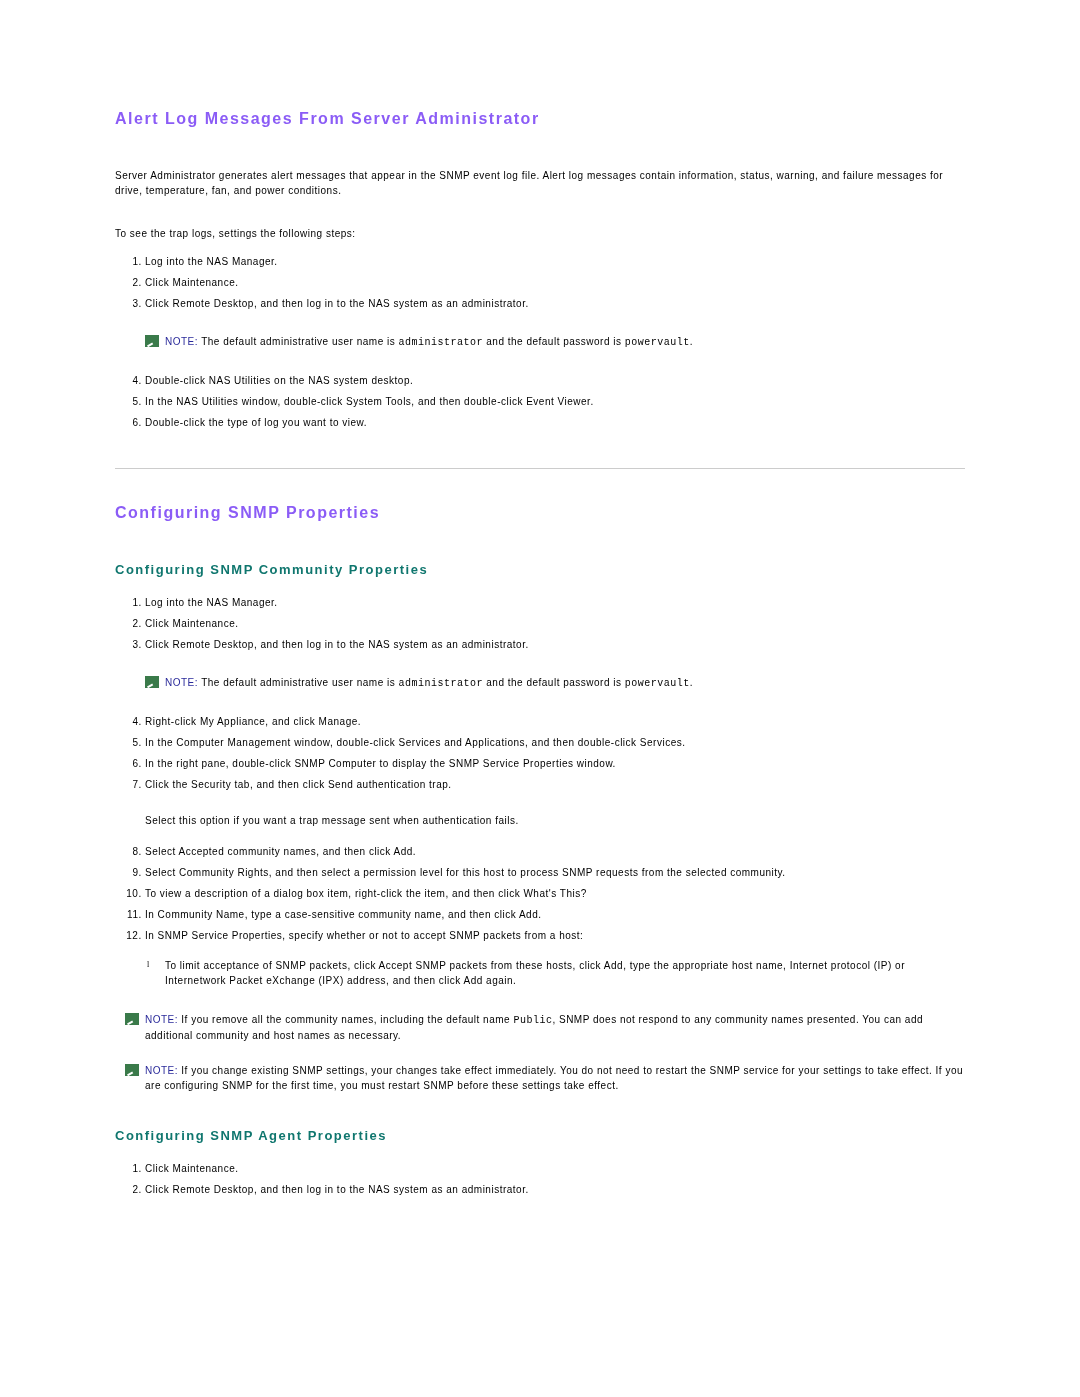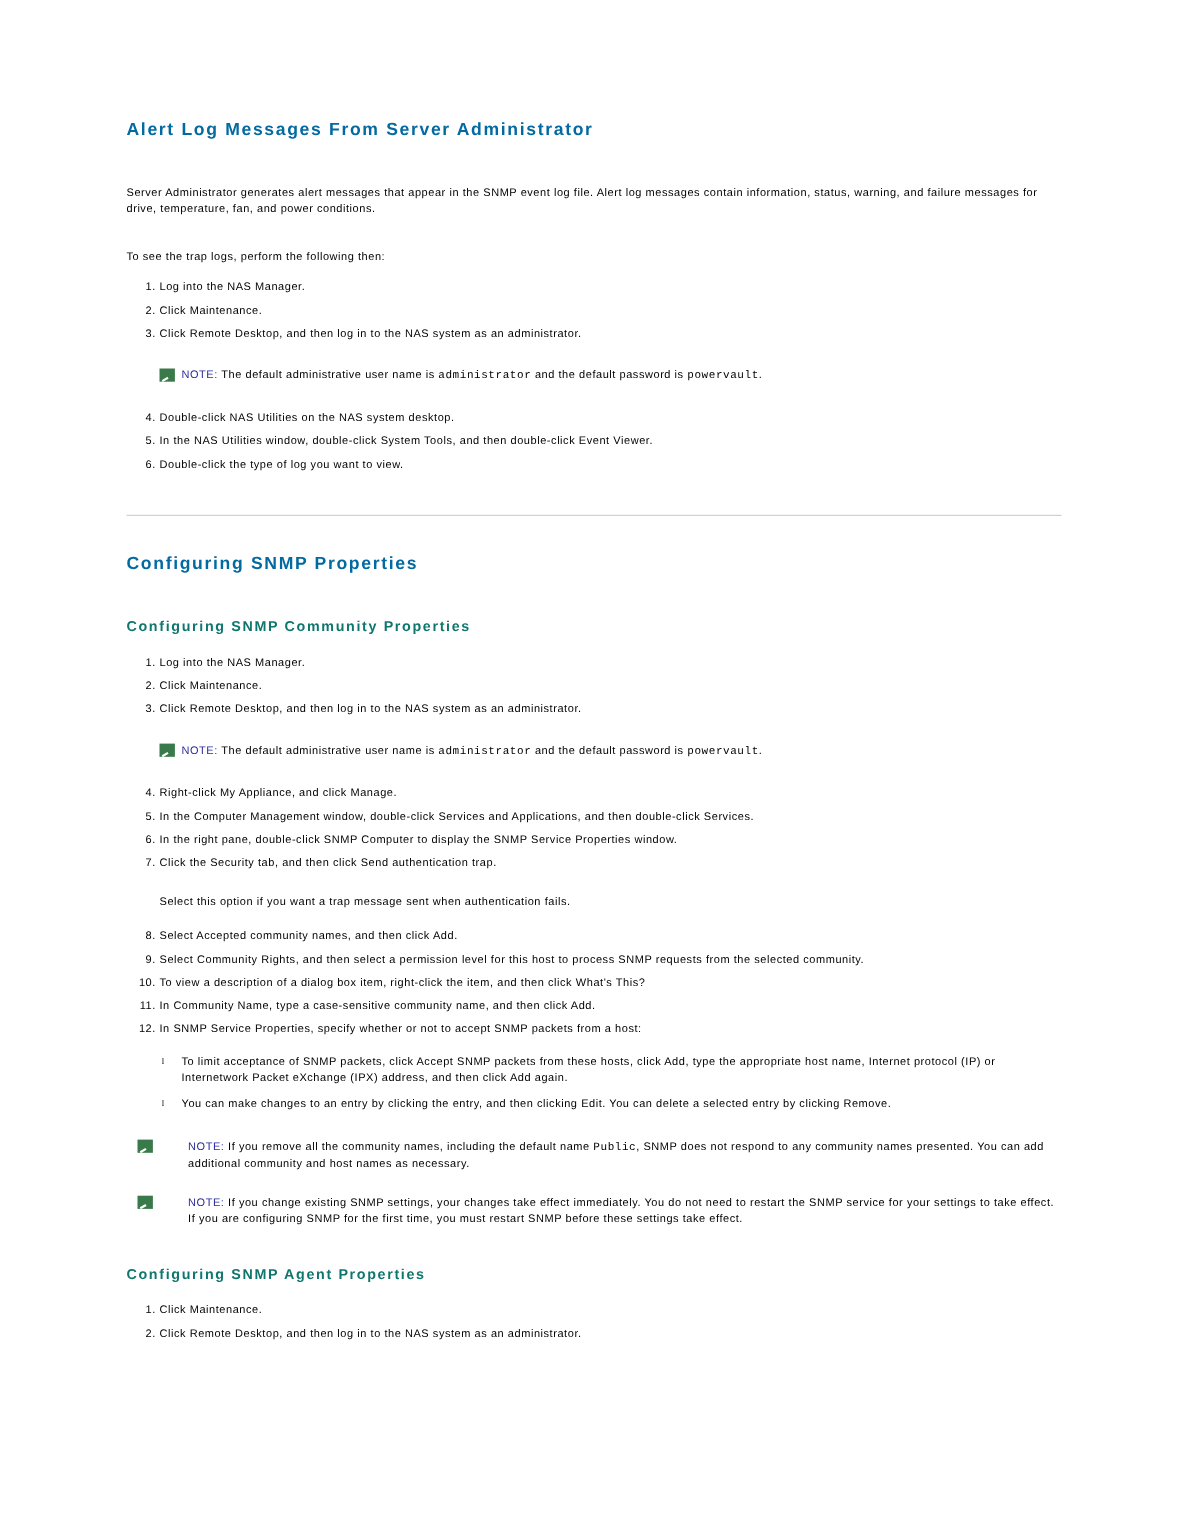"Alert Log Messages From Server" h2.section-title { color: #0369a1 -> #8b5cf6 }
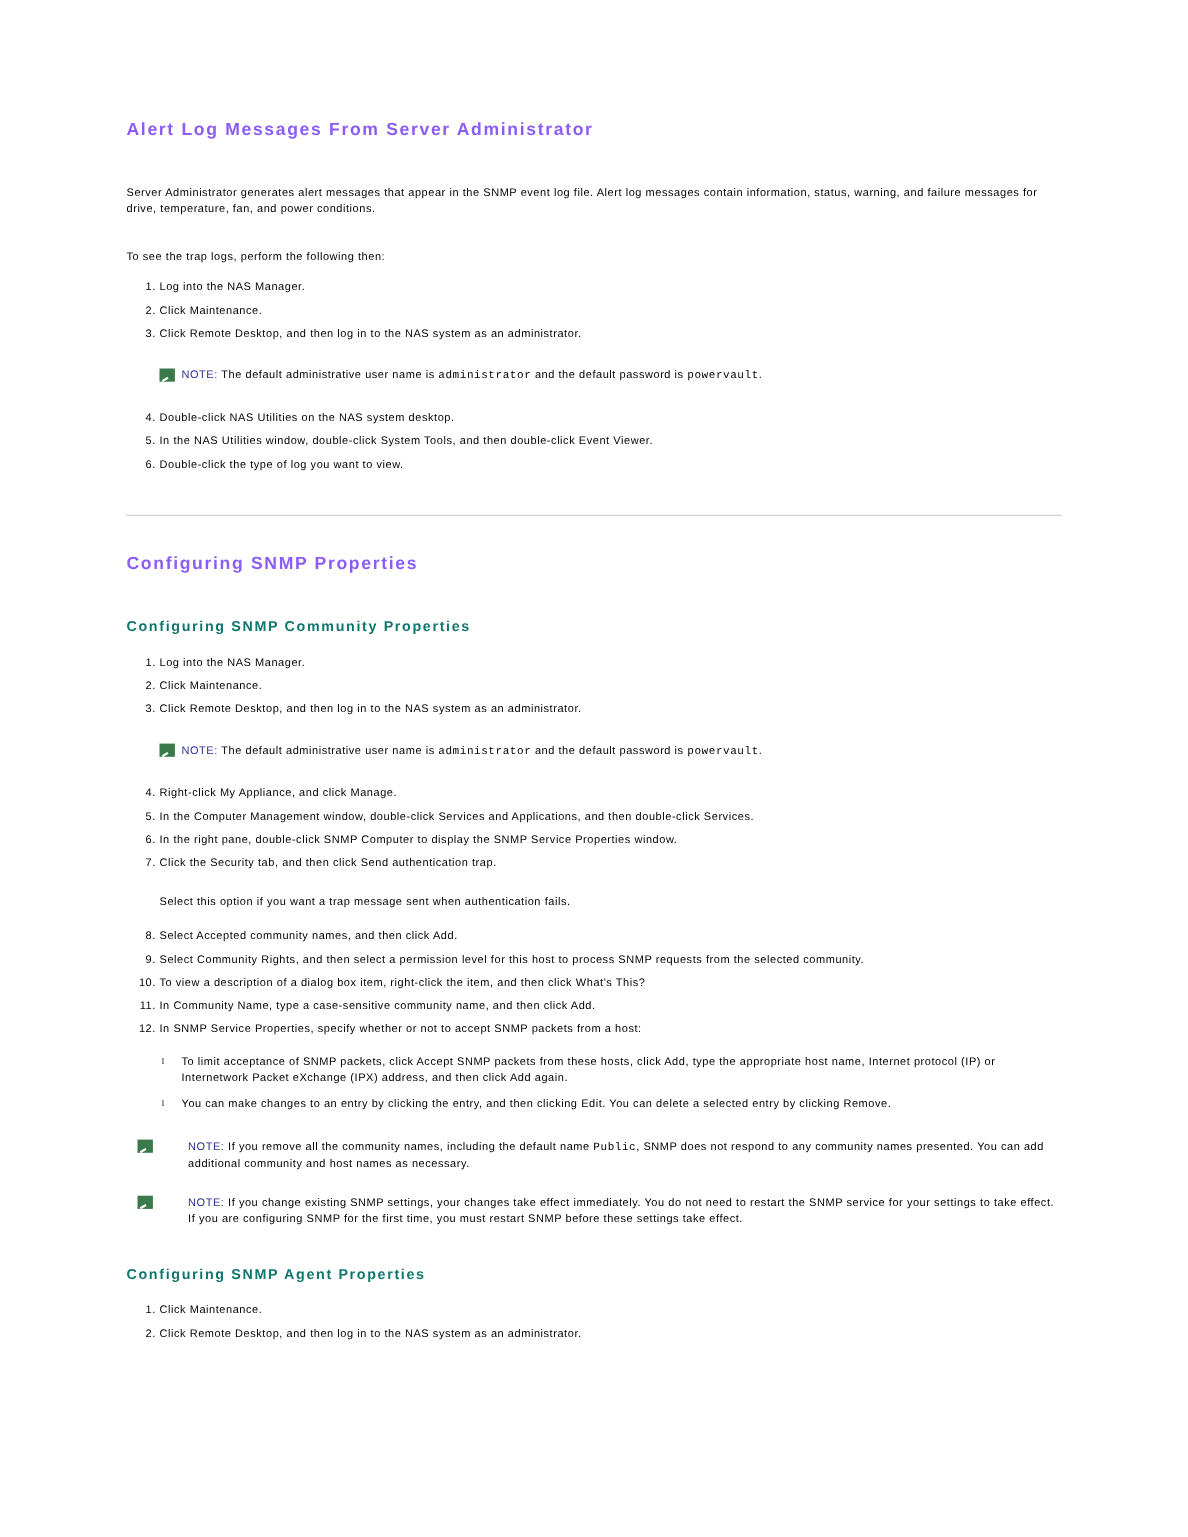"To see the trap logs," p.lead-text { text: perform the following then -> settings the following steps }
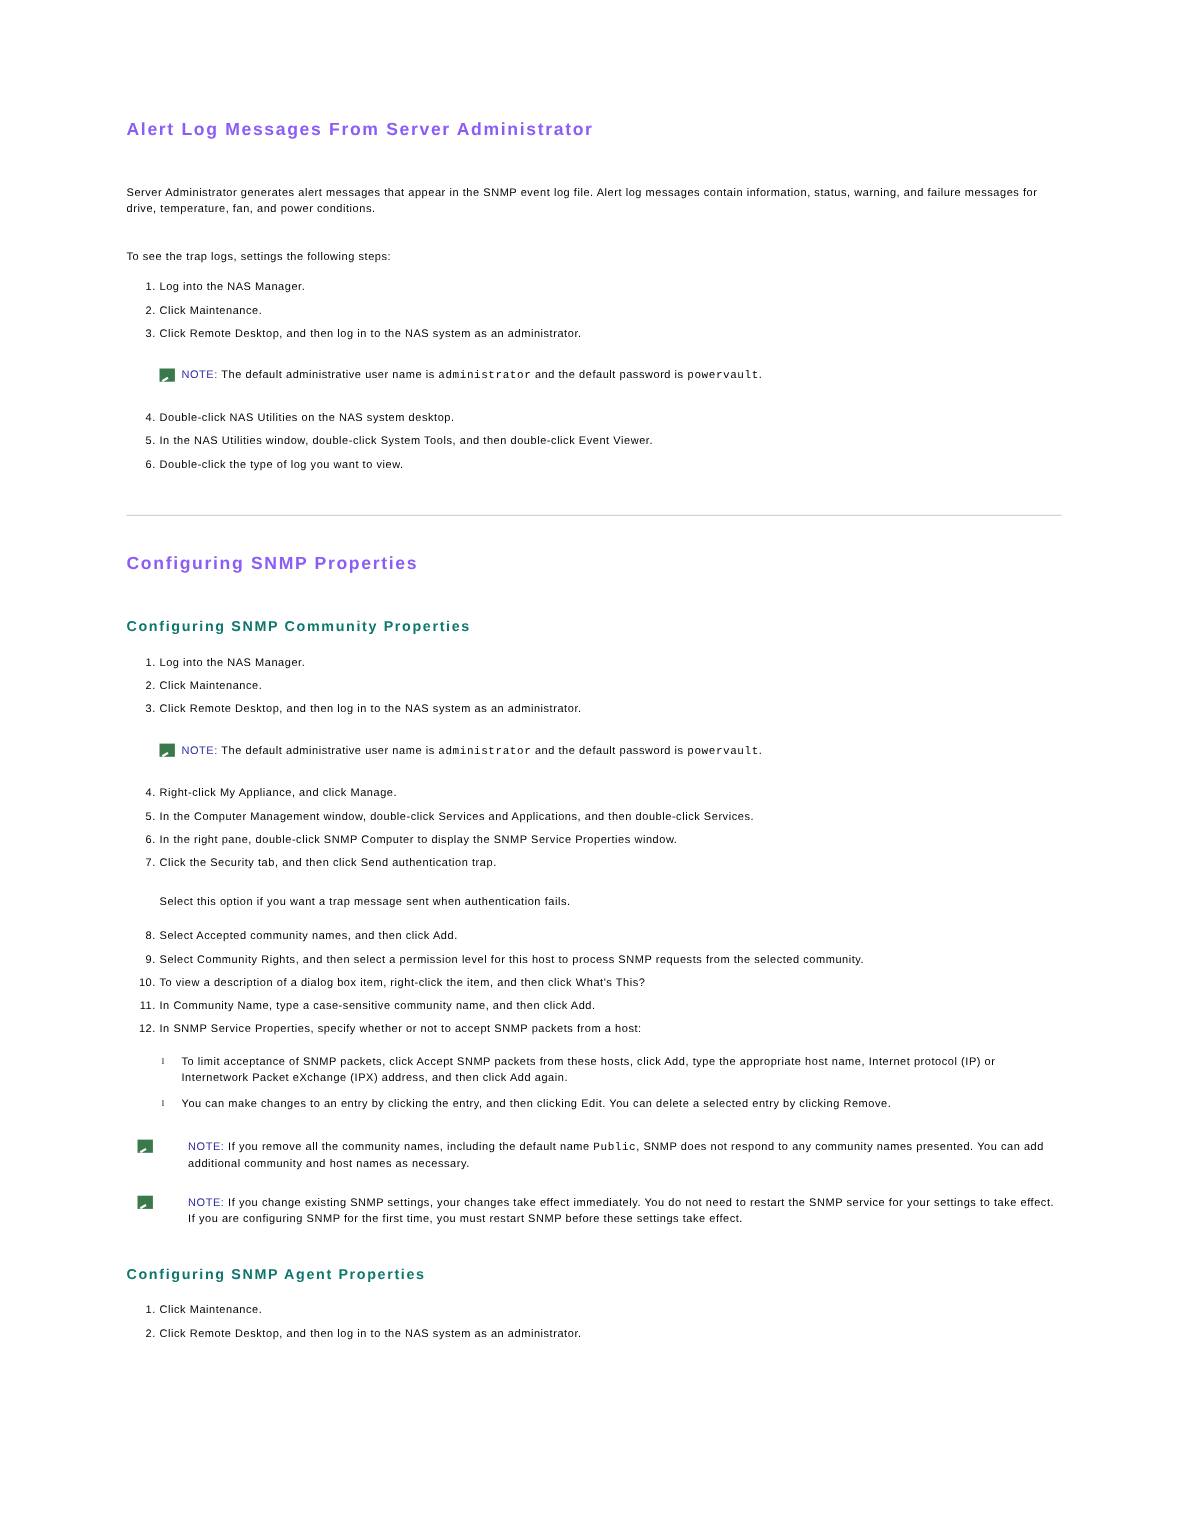"You can make changes to" li { html: <li>You can make changes to an entry by clicking the entry, and then clicking Edit. You can delete a selected entry by clicking Remove.</li> -> none }
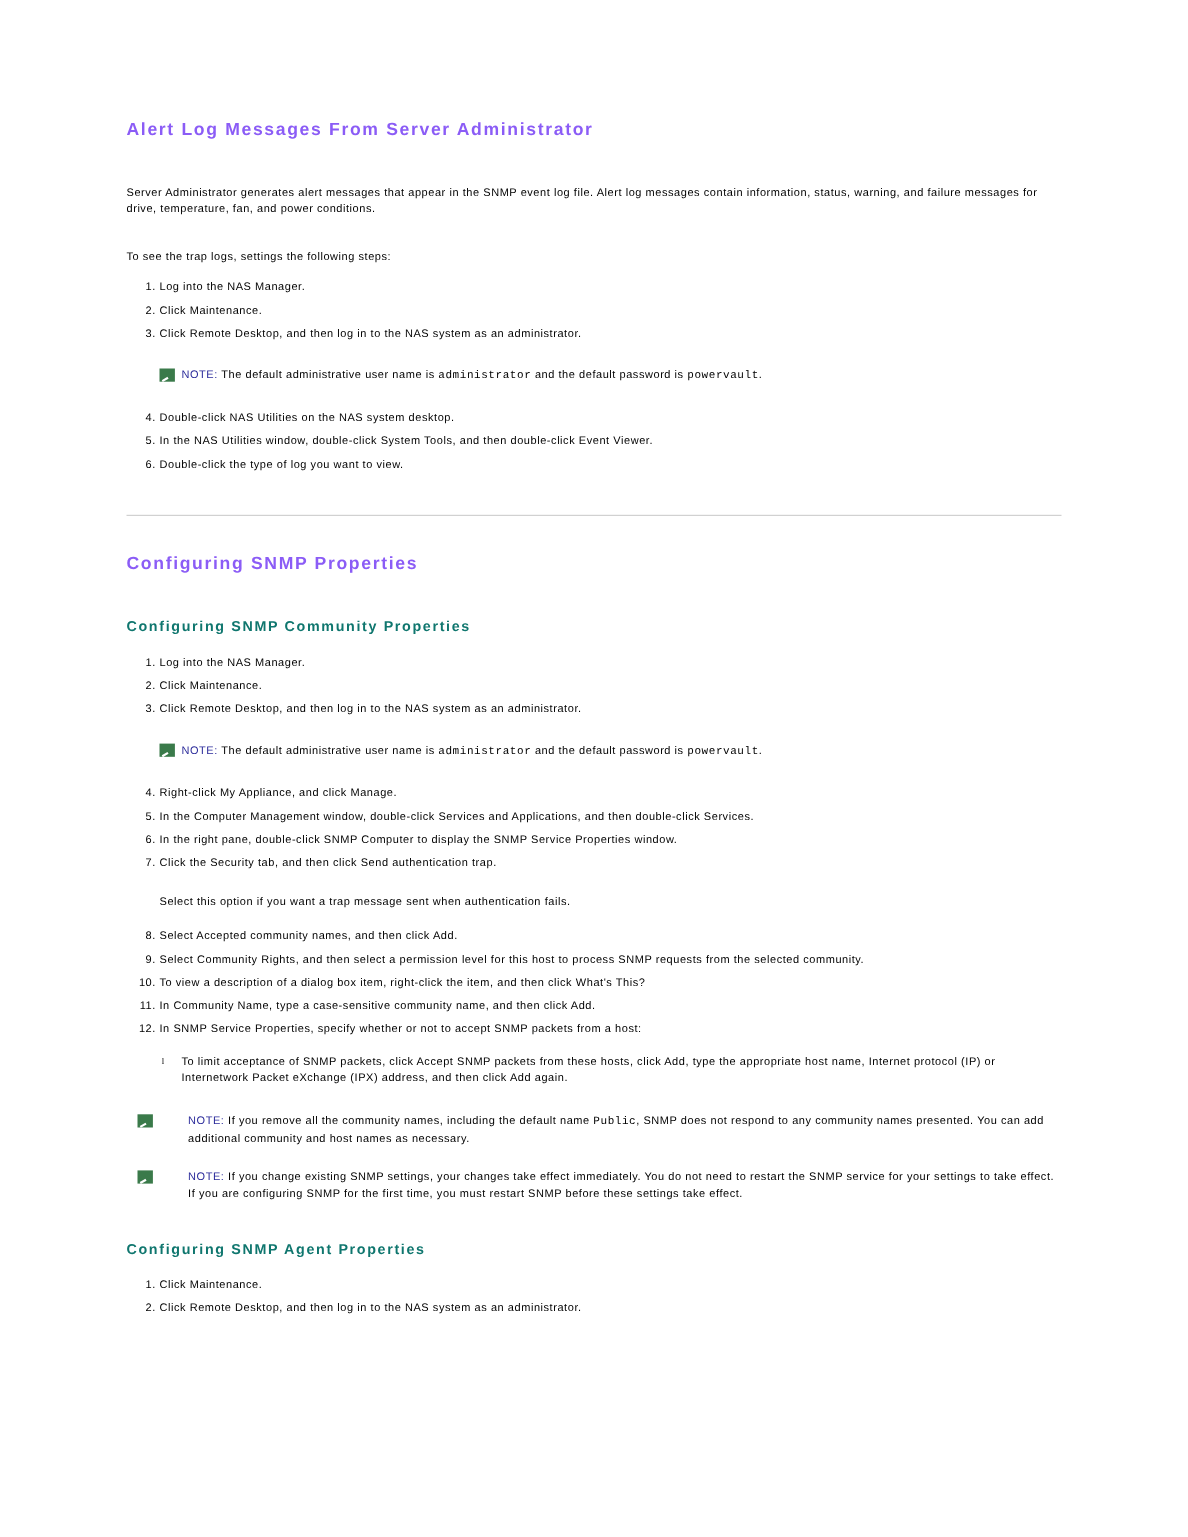"NOTE: If you remove all" .note-block.outer { gap: 26px -> none }
